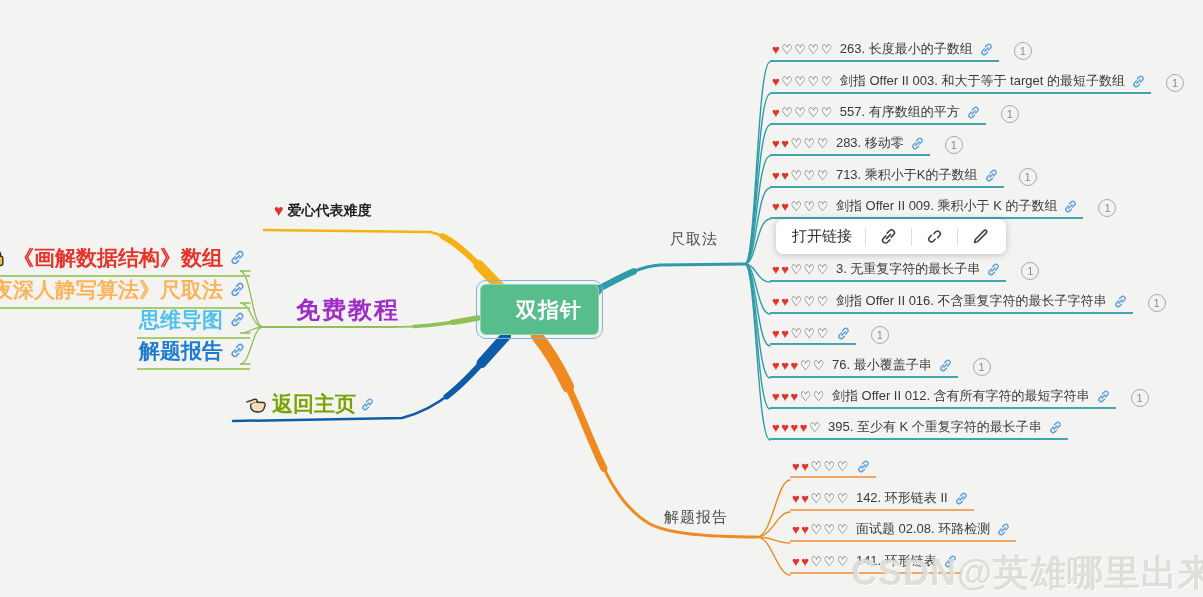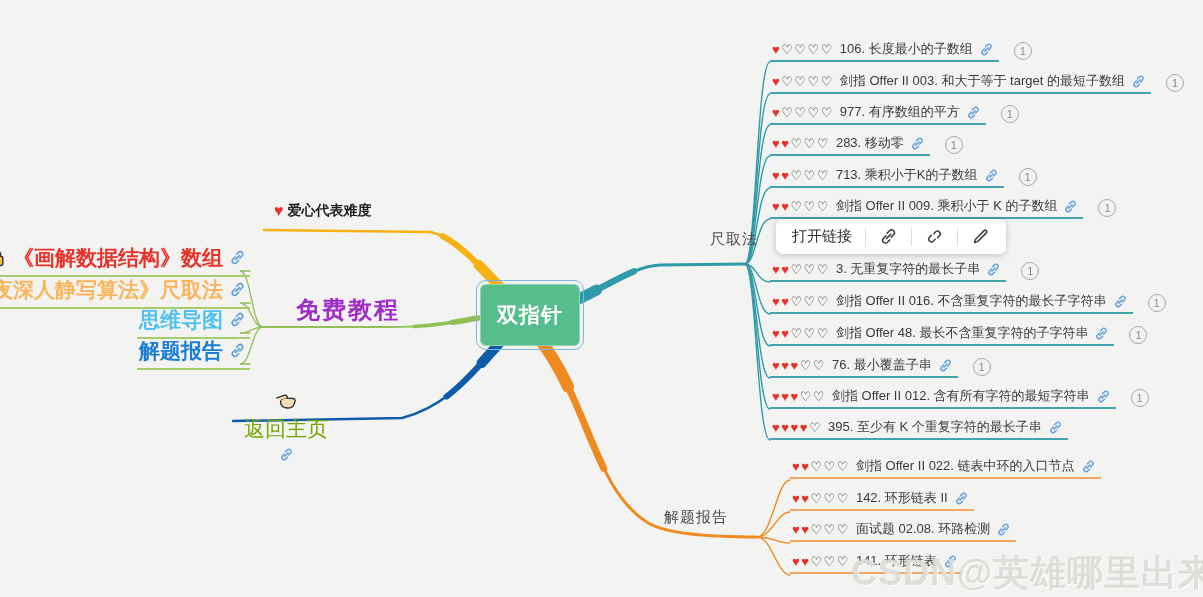"106. 长度最小的子数组" span { text: 106 -> 263 }
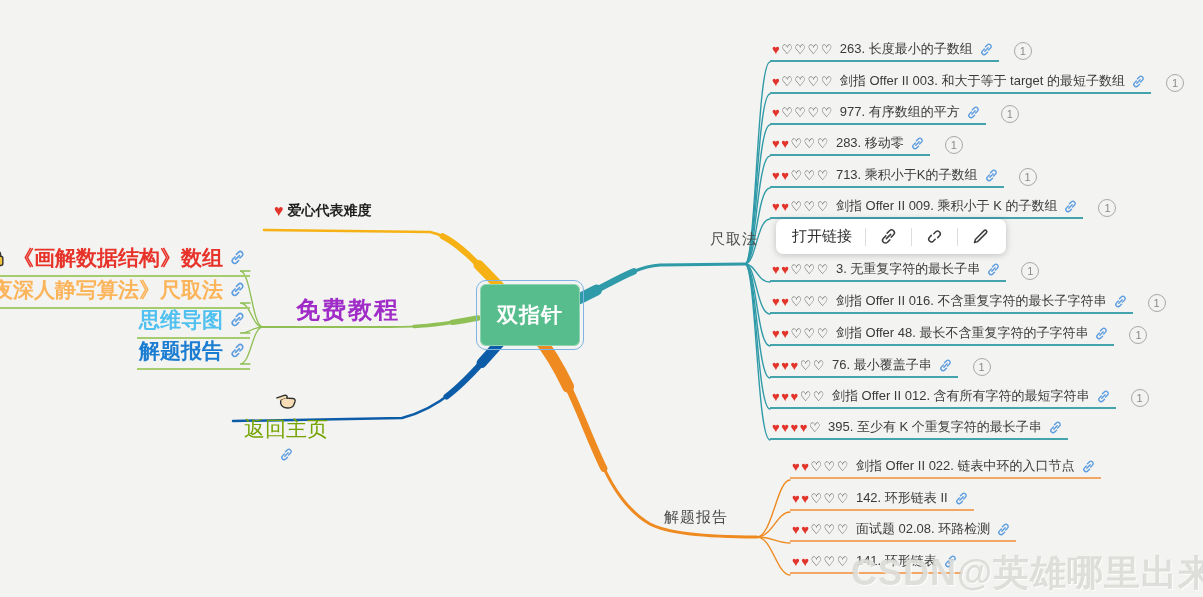"977. 有序数组的平方" span { text: 977 -> 557 }
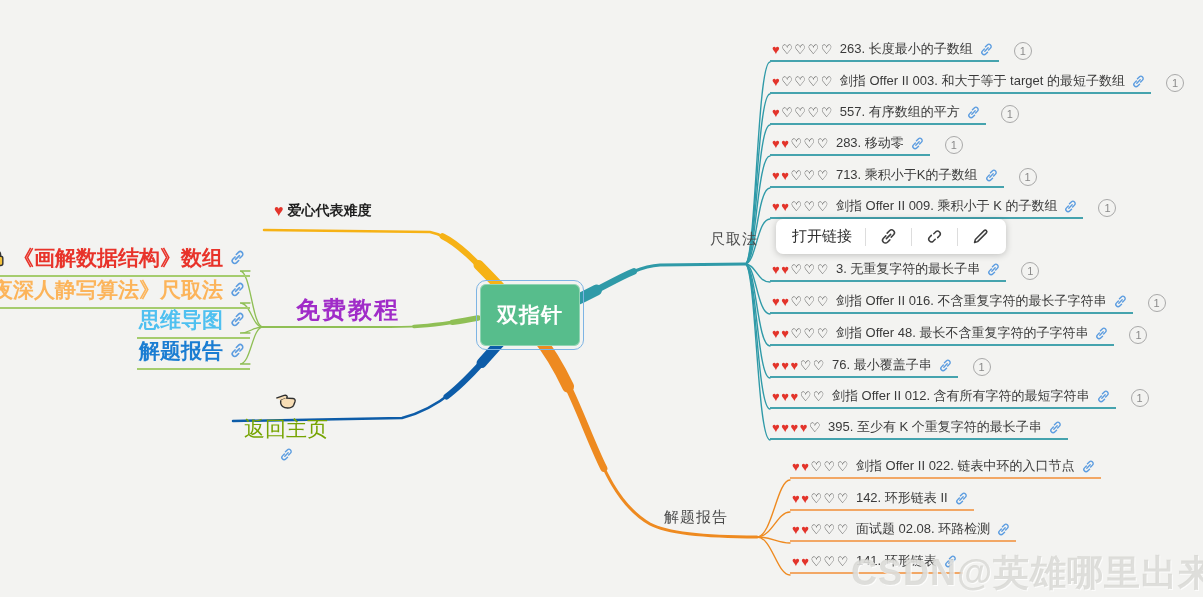"尺取法" .label-chiqufa { margin-left: 40px -> none }
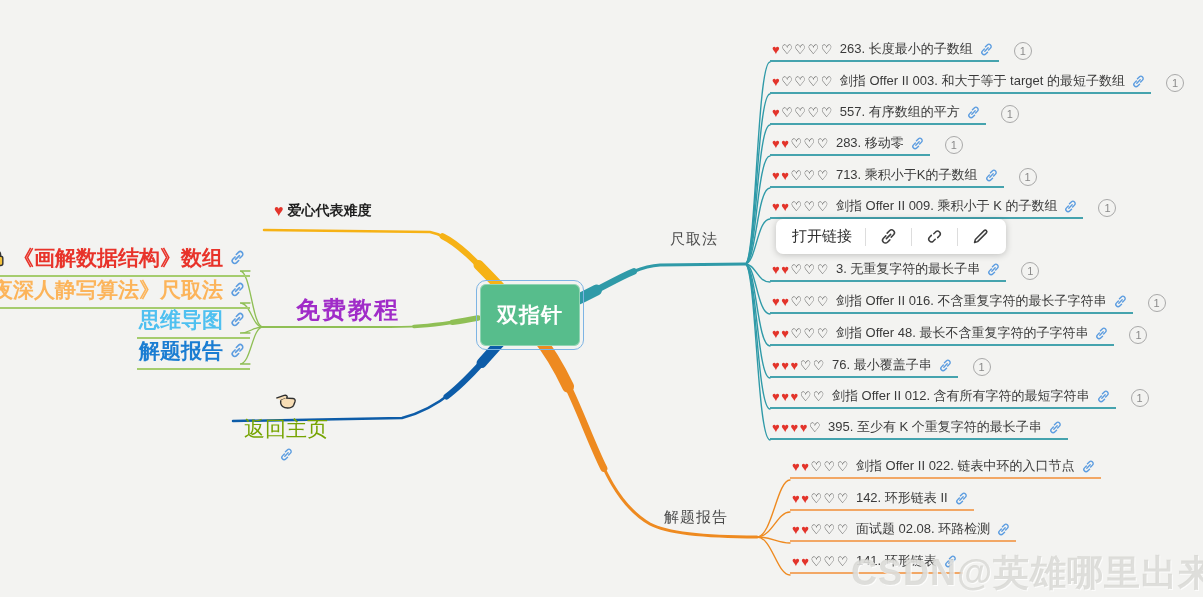"双指针" .root-node { height: 62px -> 51px; padding-left: none -> 19px }
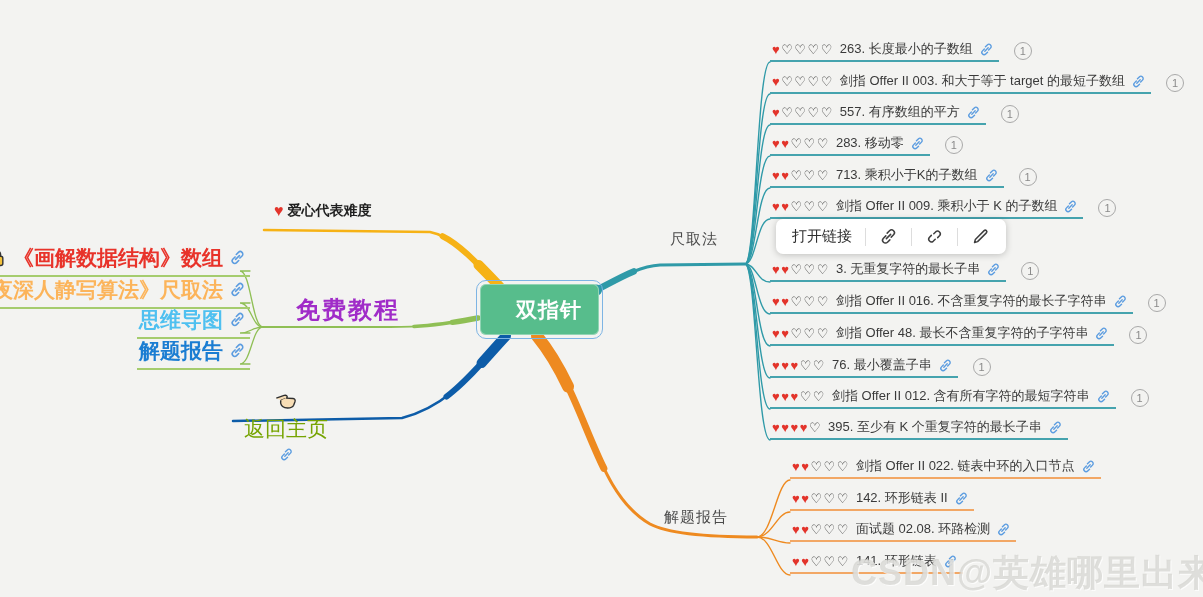"剑指 Offer 48. 最长不含重复字符的子字符串" span { html: <span>剑指 Offer 48. 最长不含重复字符的子字符串</span> -> none }
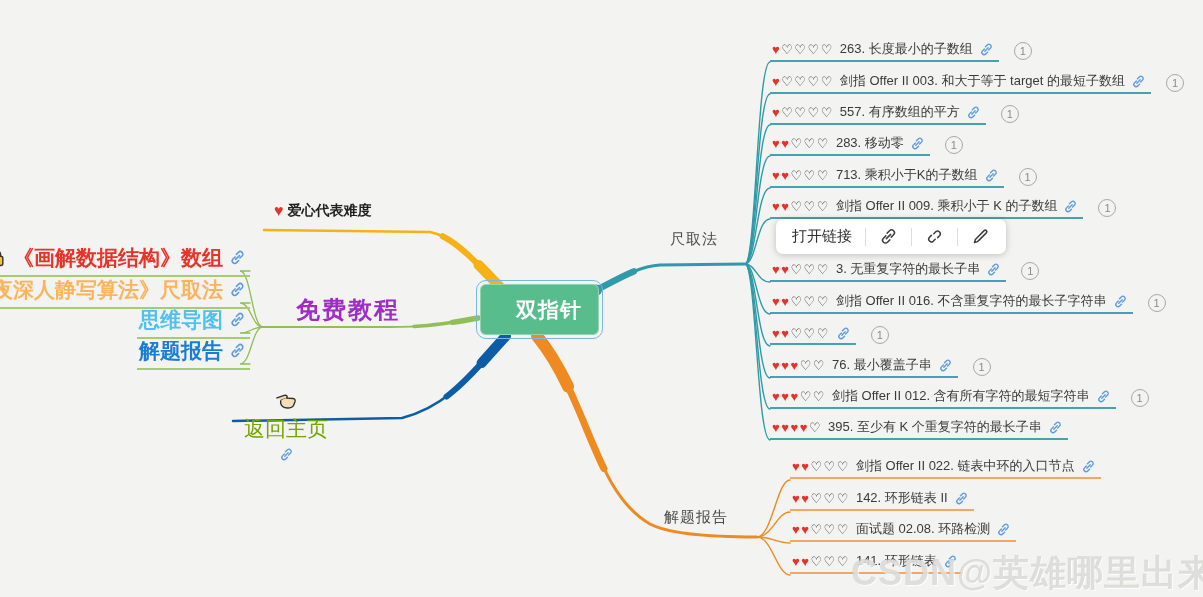"返回主页" .home-node { flex-direction: column -> none; font-weight: normal -> bold }
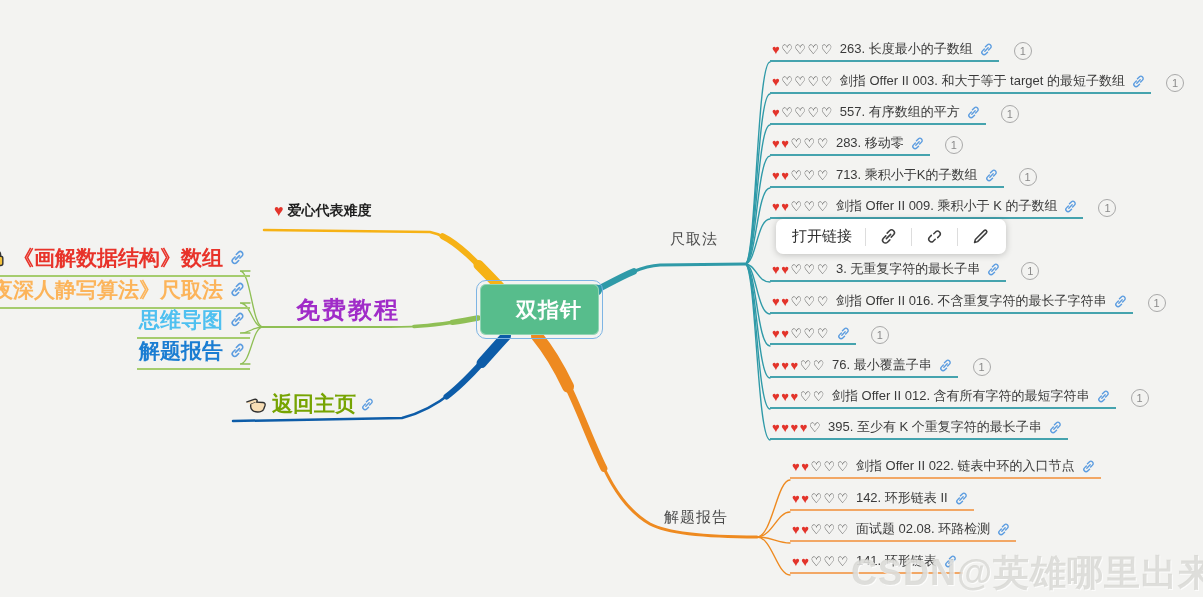"剑指 Offer II 022. 链表中环的入口节点" span { html: <span>剑指 Offer II 022. 链表中环的入口节点</span> -> none }
